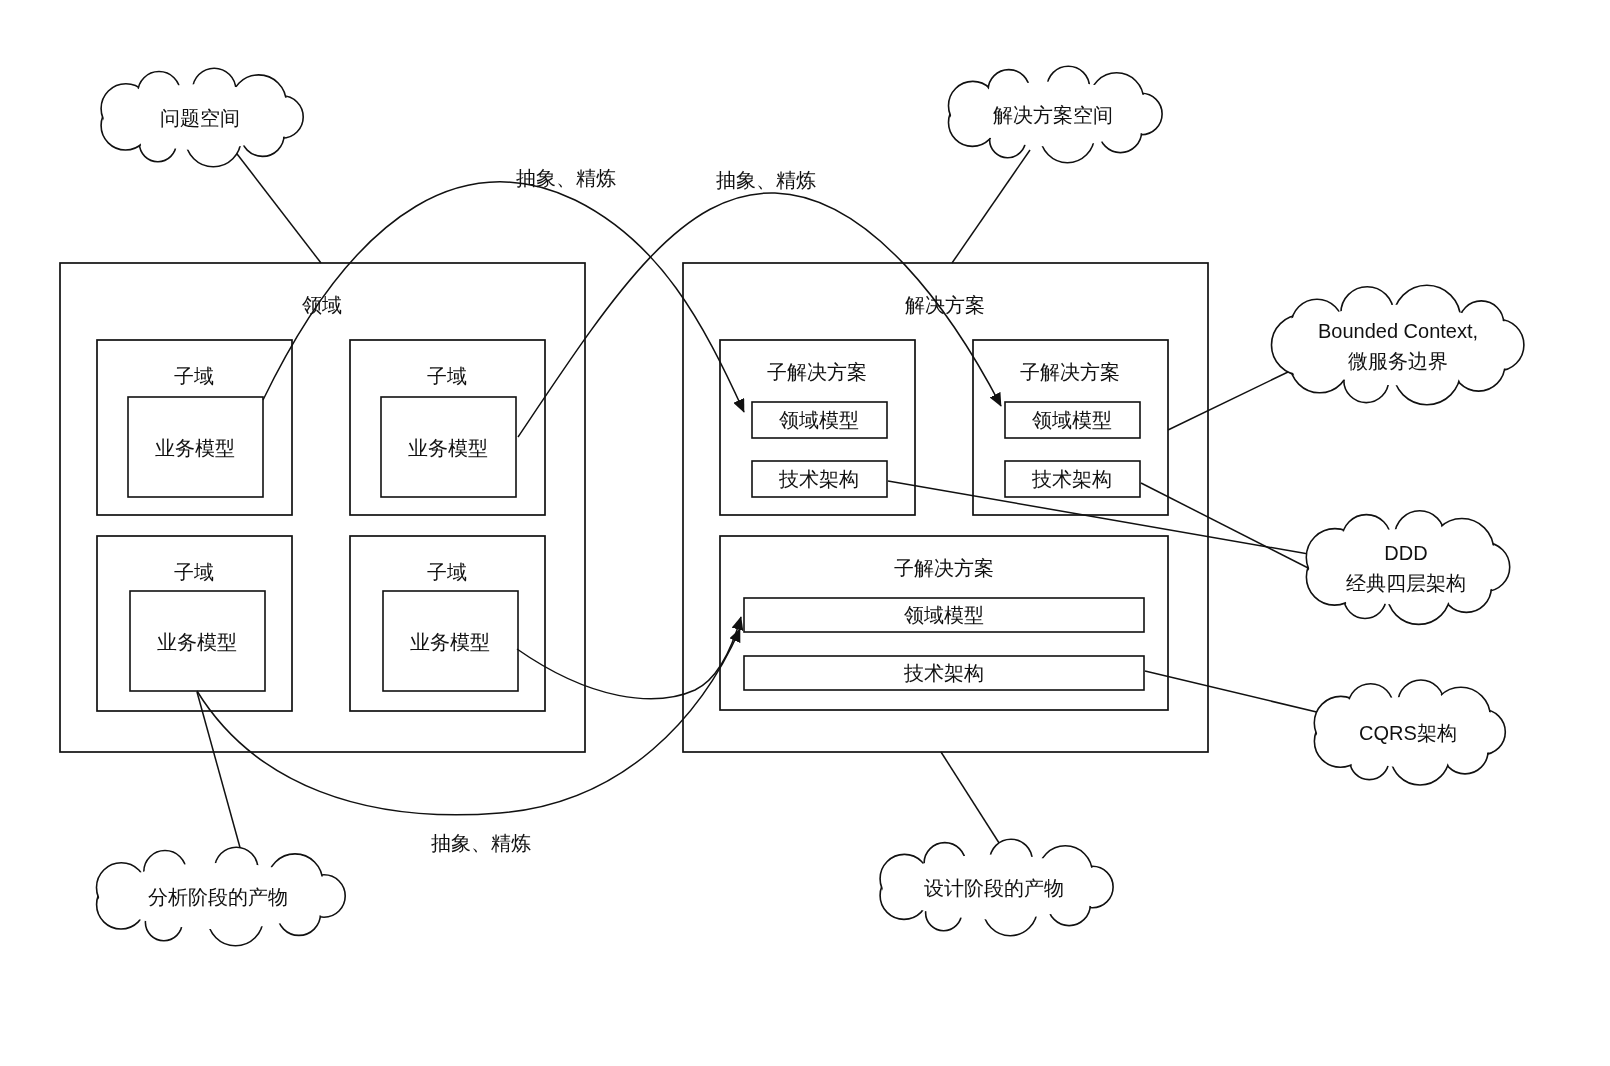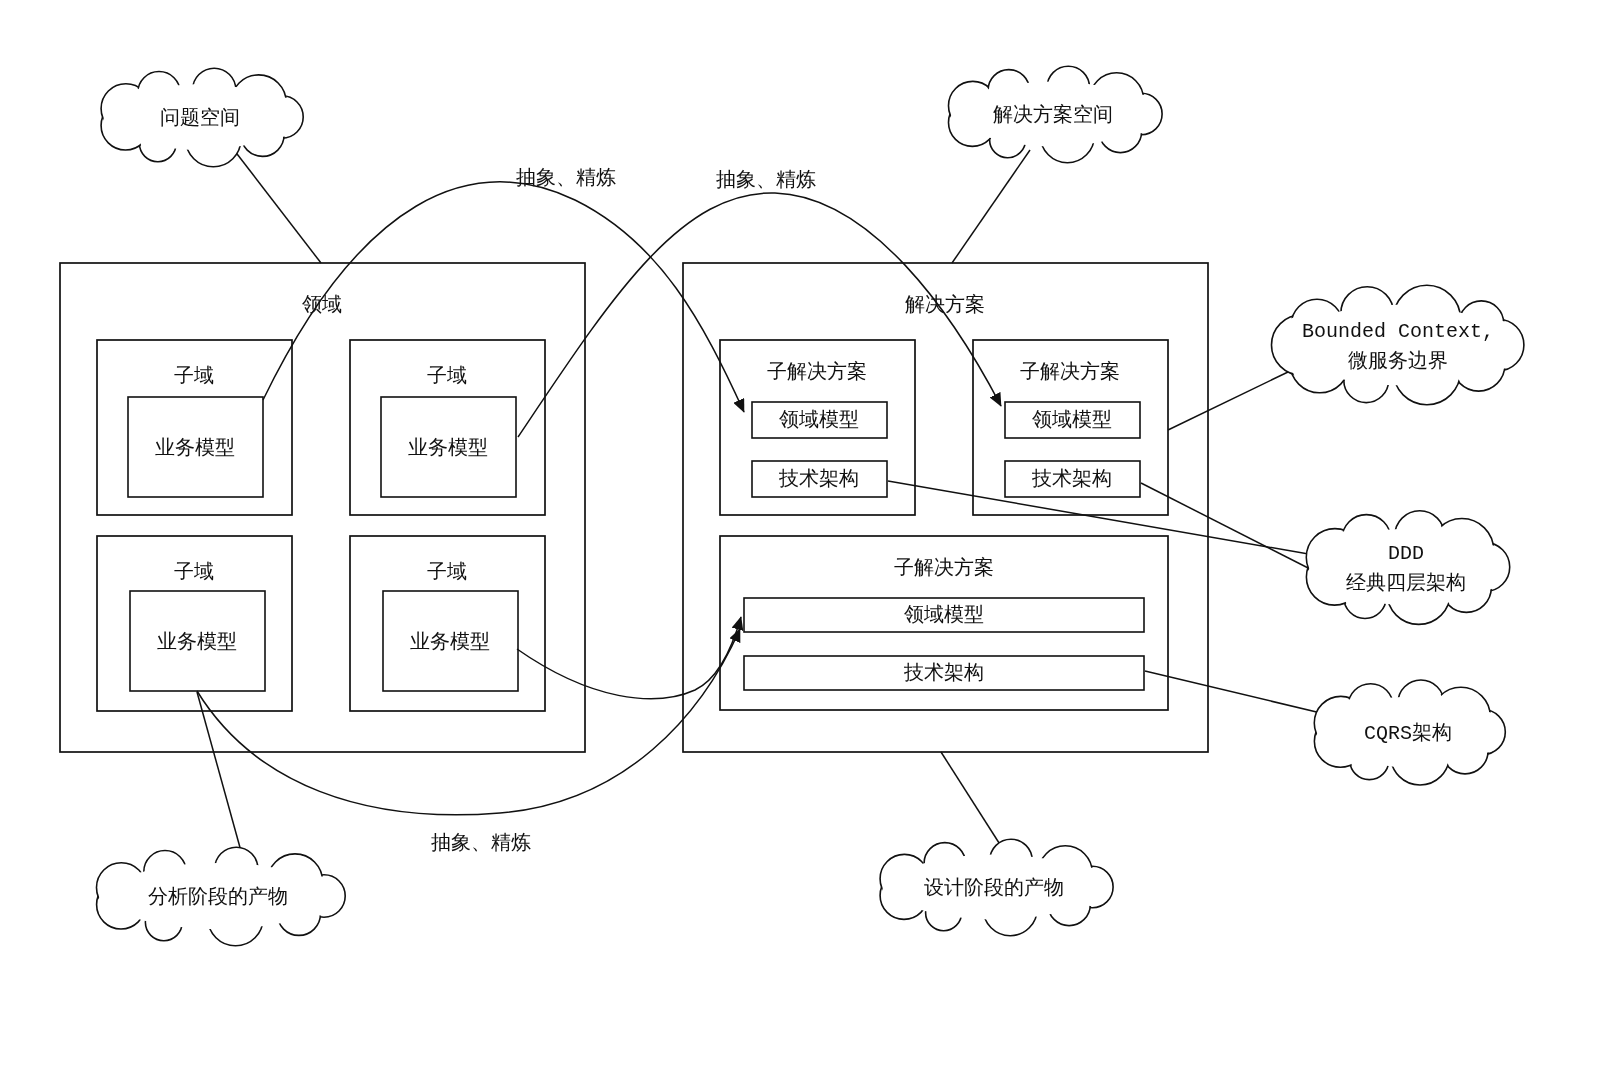"问题空间" .stage { font-family: Liberation Mono, monospace -> Liberation Sans, sans-serif }
